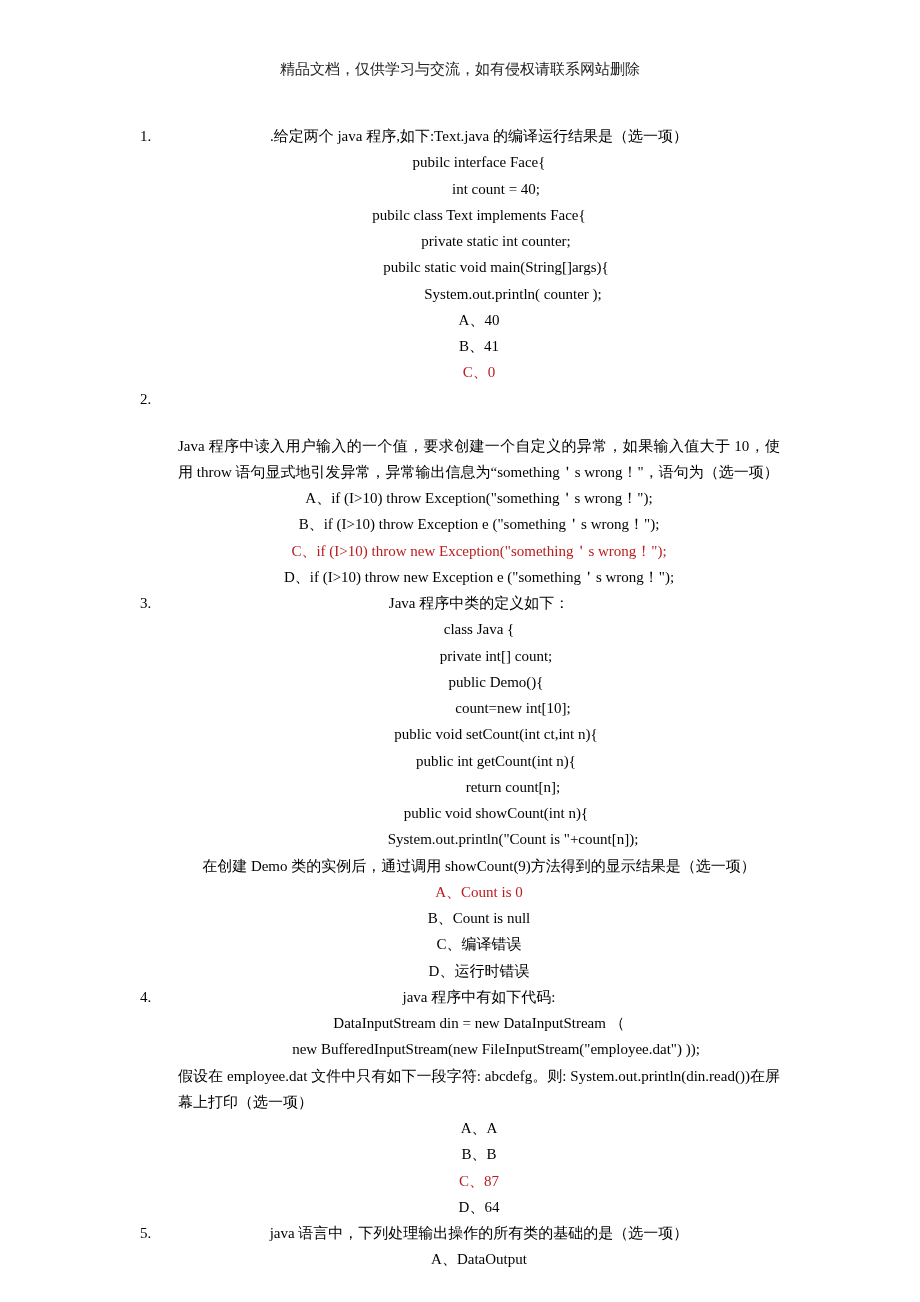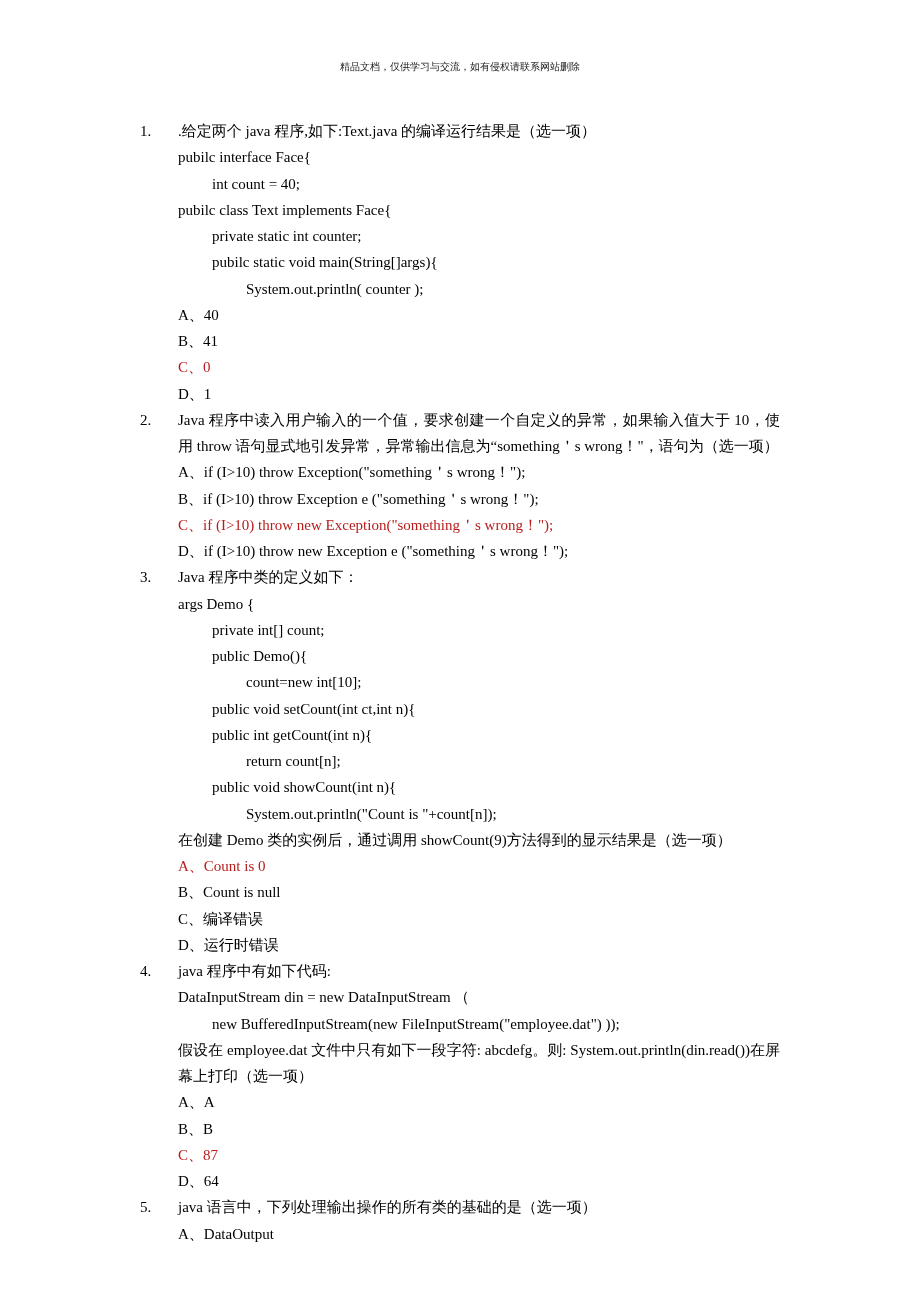"精品文档，仅供学习与交流，如有侵权请联系网站删除" .header { font-size: 10px -> 15px }
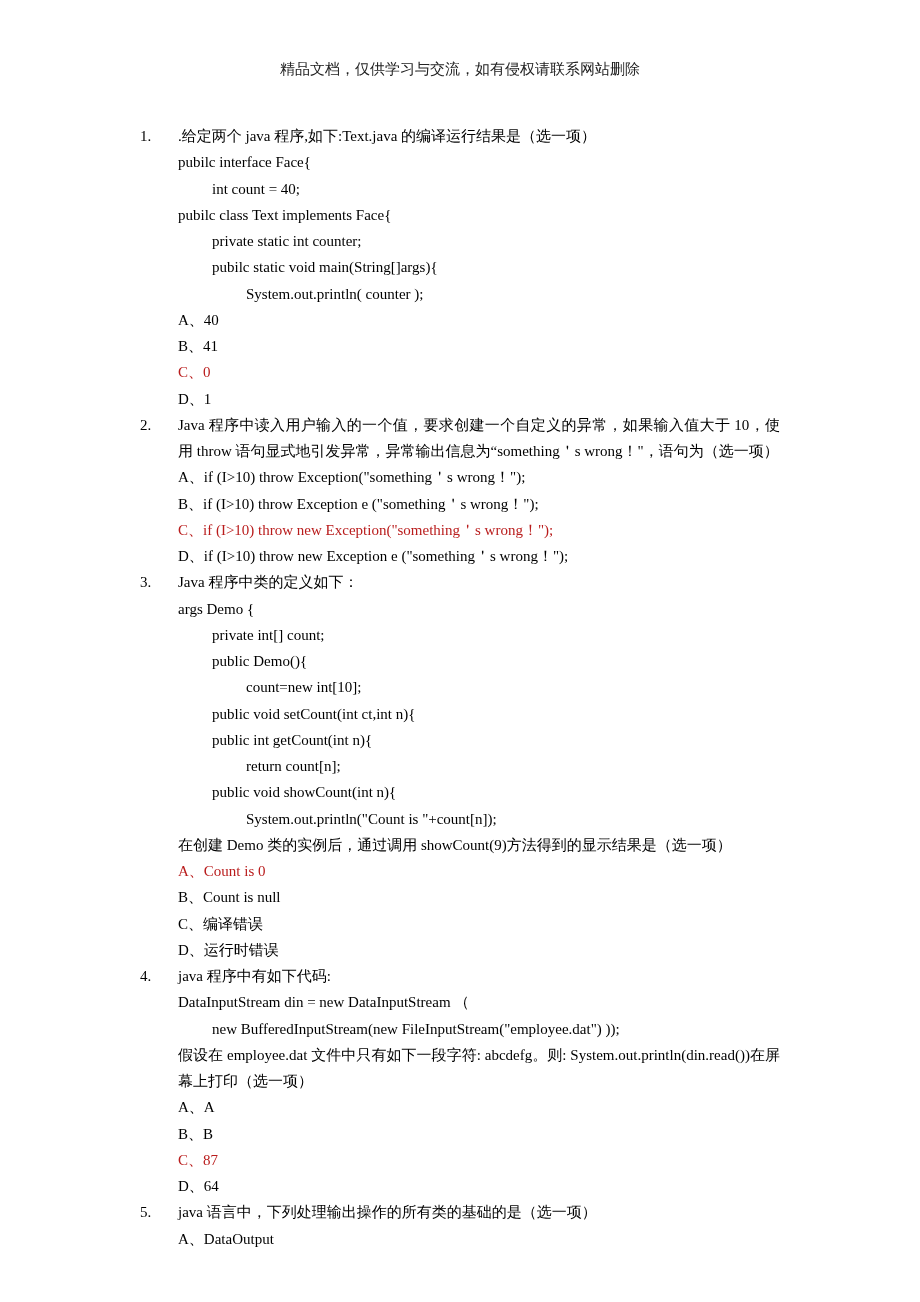".给定两个 java 程序,如下:Text.java 的编译运行结果是（选一项）" .body-block .line, .qbody .line { text-align: none -> center }
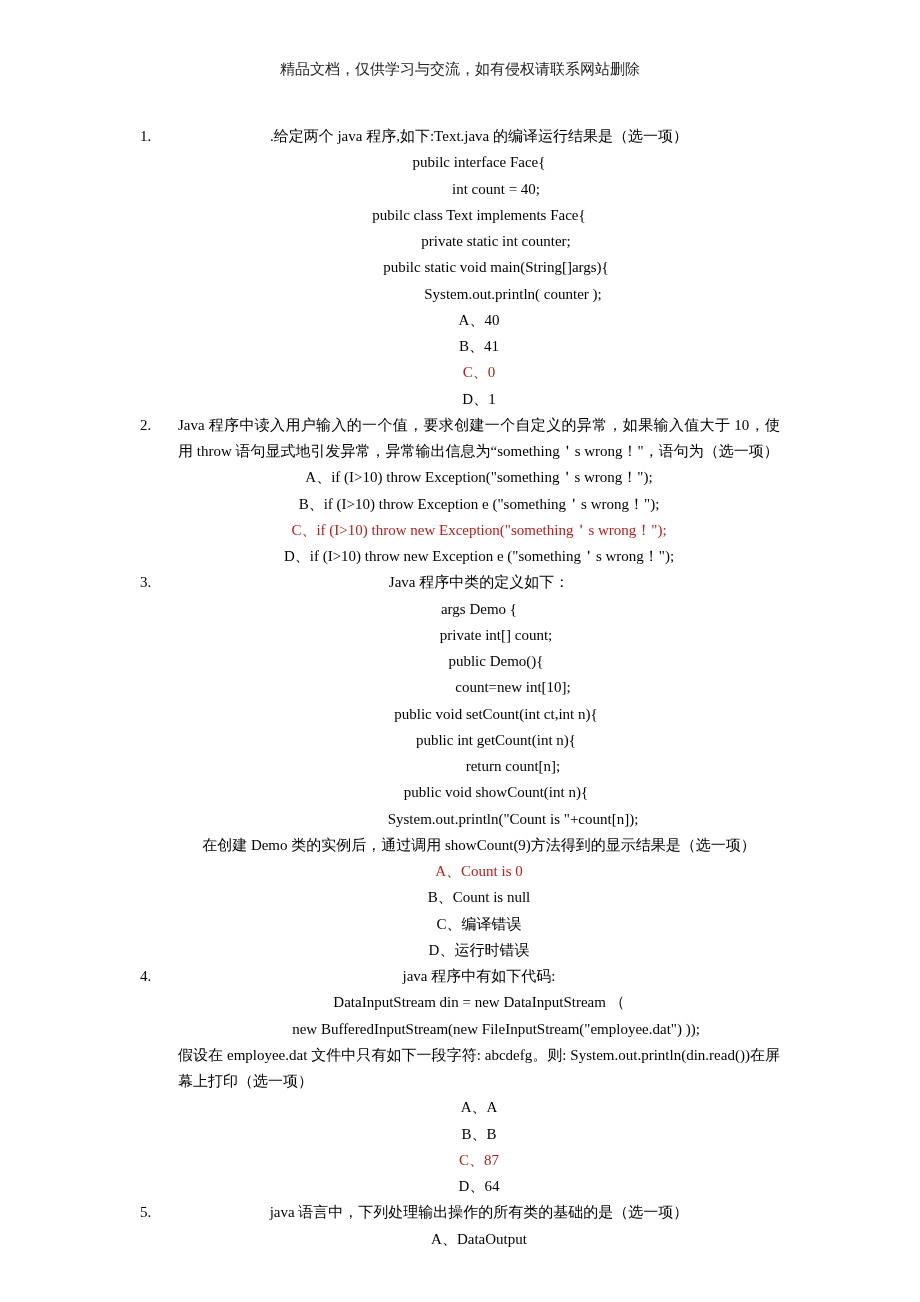"D、1" span.line { html: <span>D、1</span> -> none }
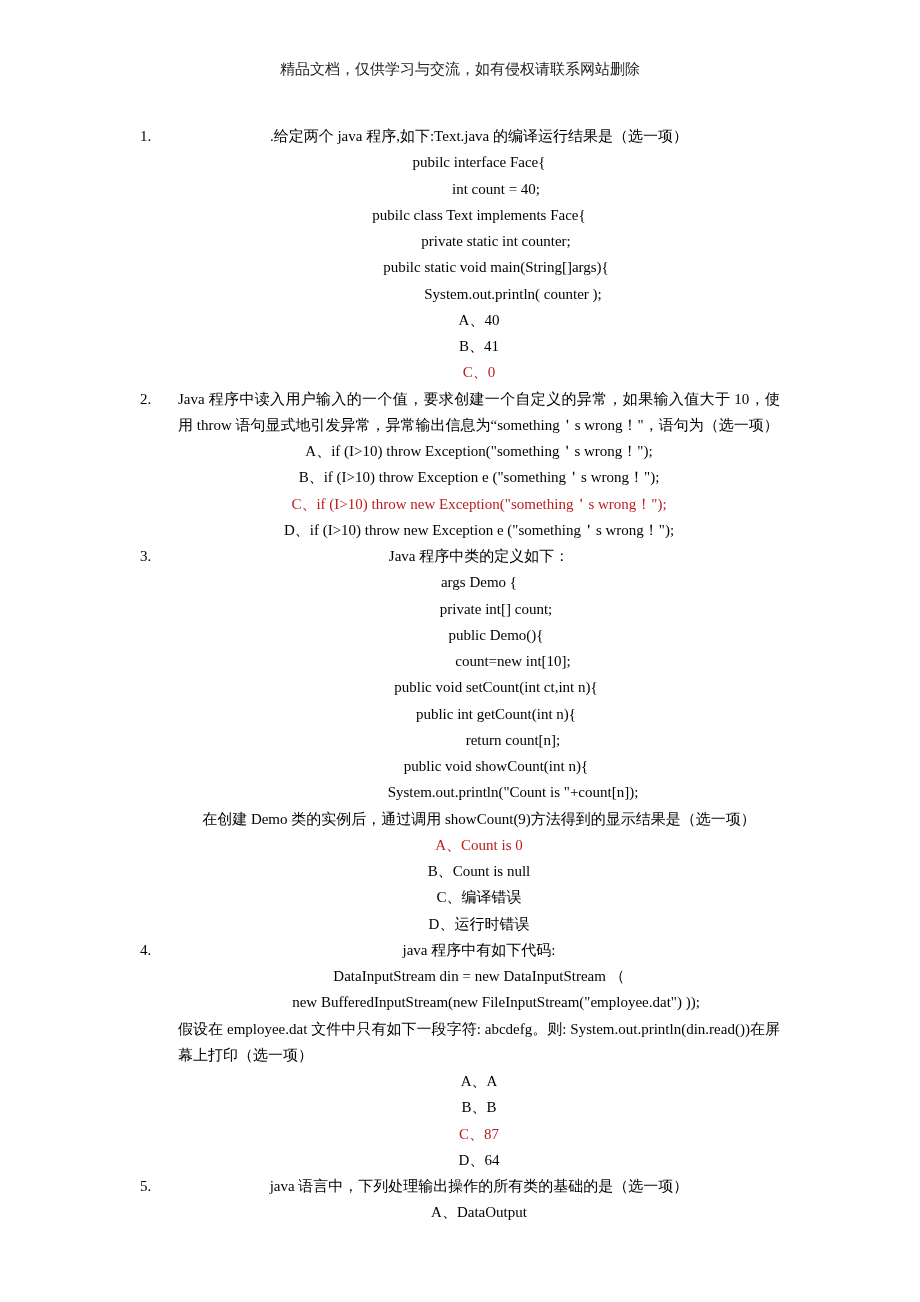"Java 程序中读入用户输入的一个值，要求创建一个自定义的异常，如果输入值大于" span.line { margin-top: none -> 47px }
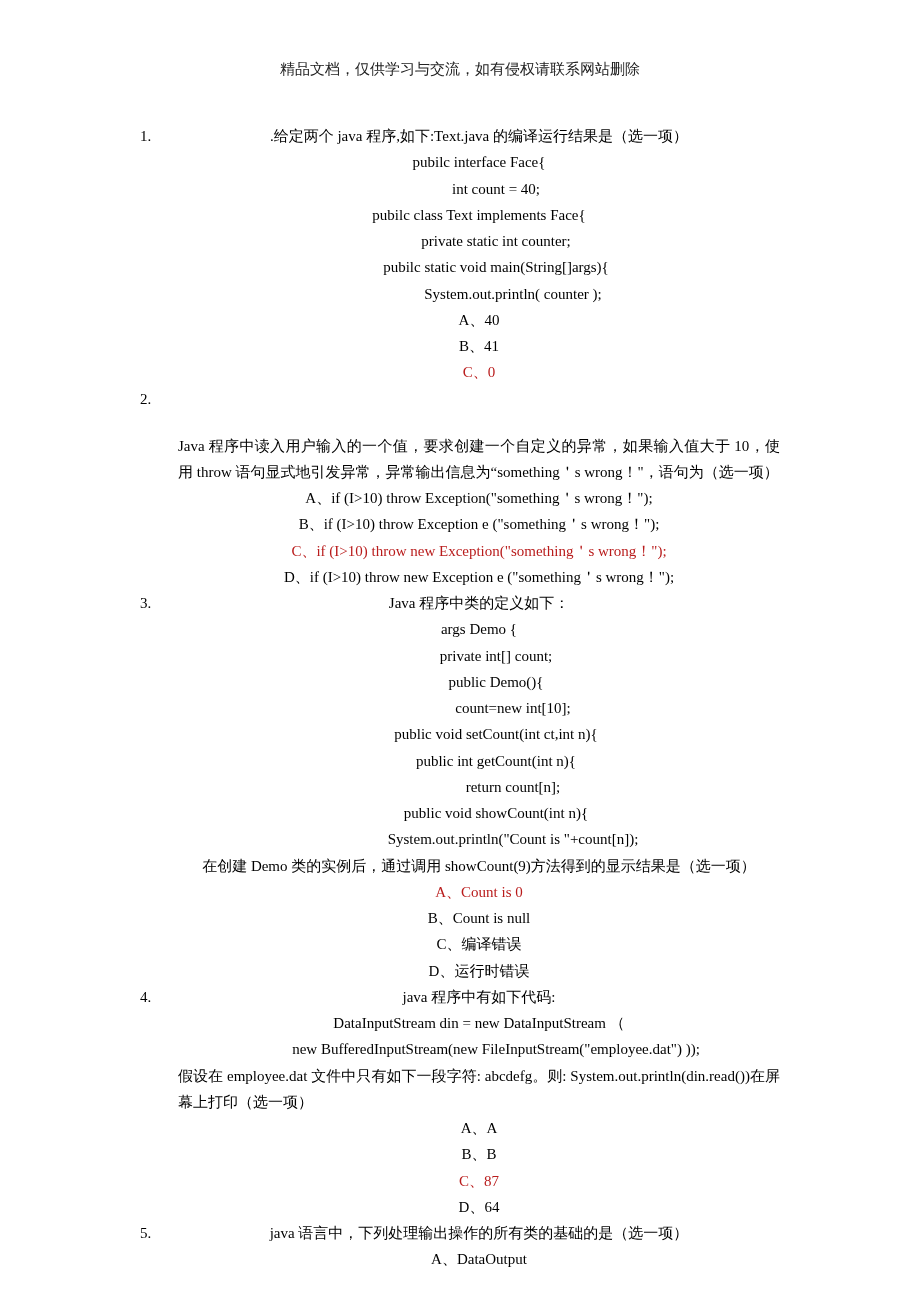"args Demo {" span.line { text: args Demo -> class Java }
